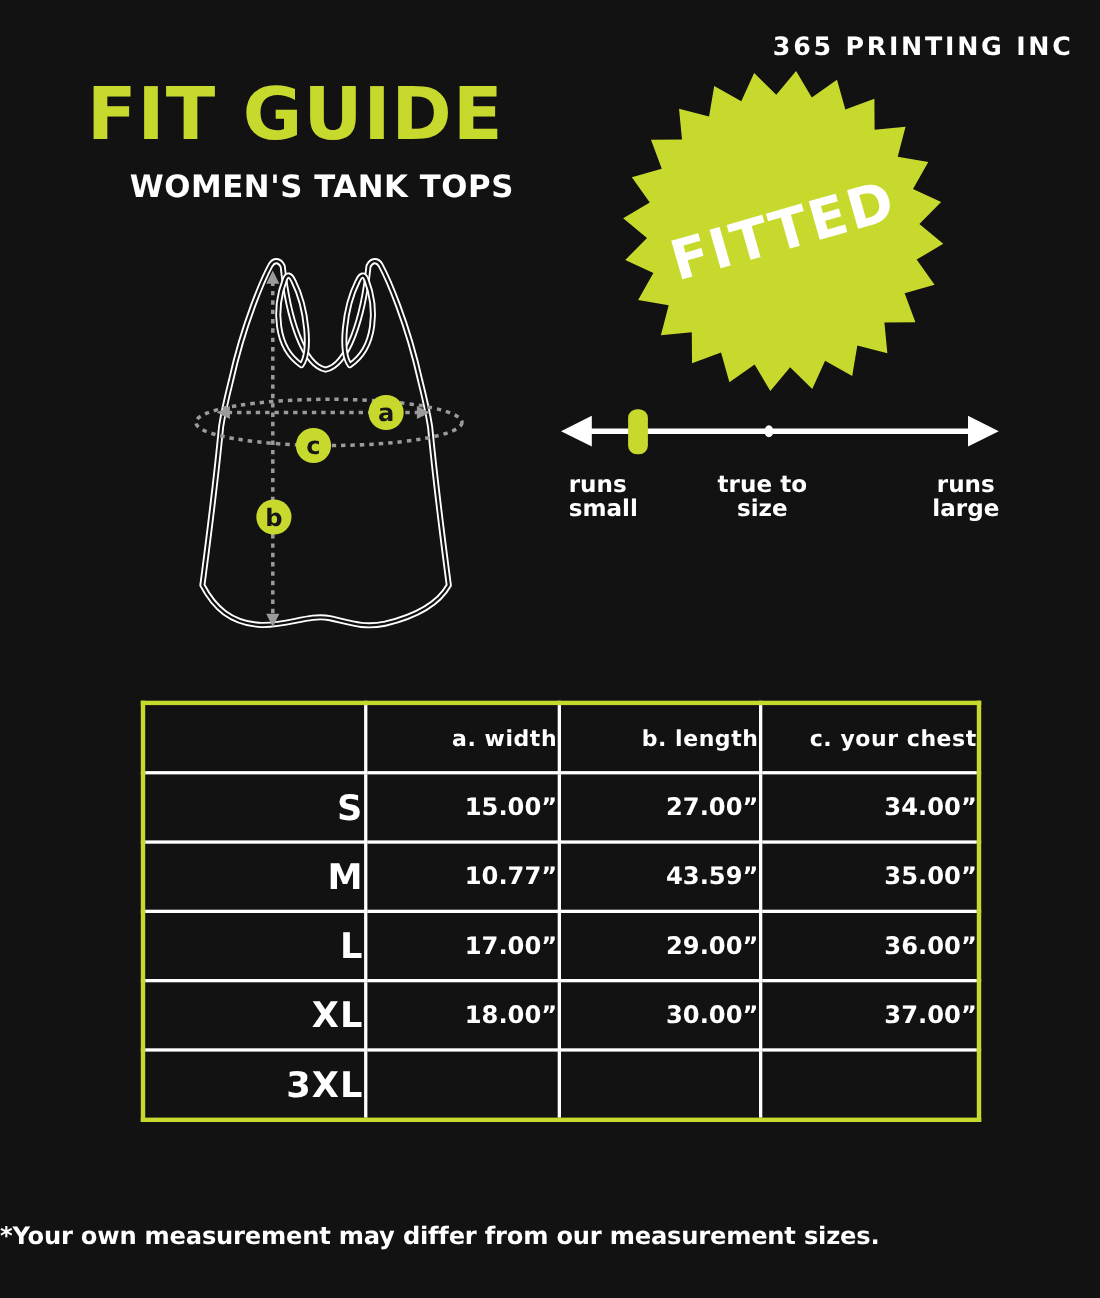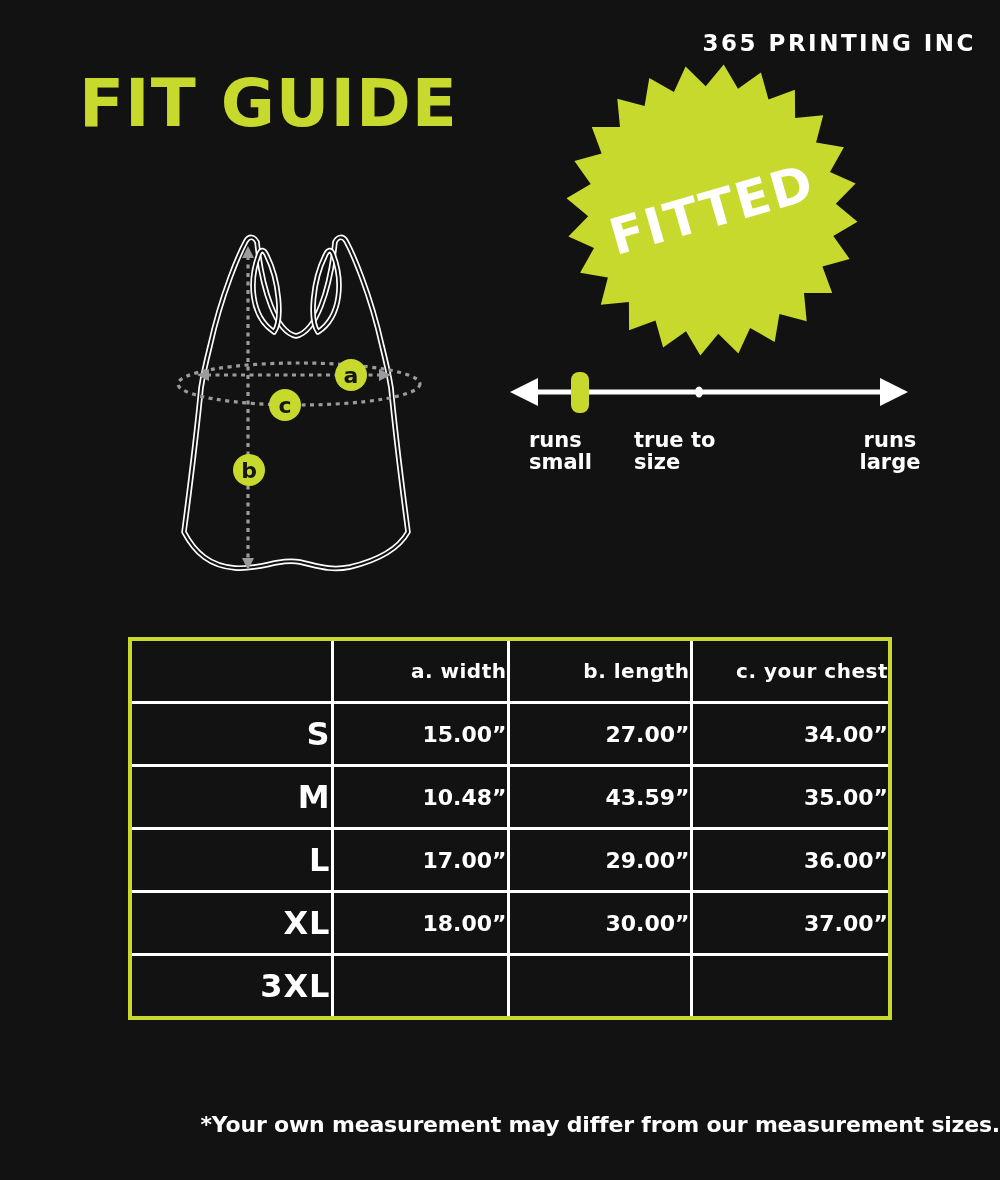"WOMEN'S TANK TOPS" div.subtitle { html: none -> <div>WOMEN'S TANK TOPS</div> }
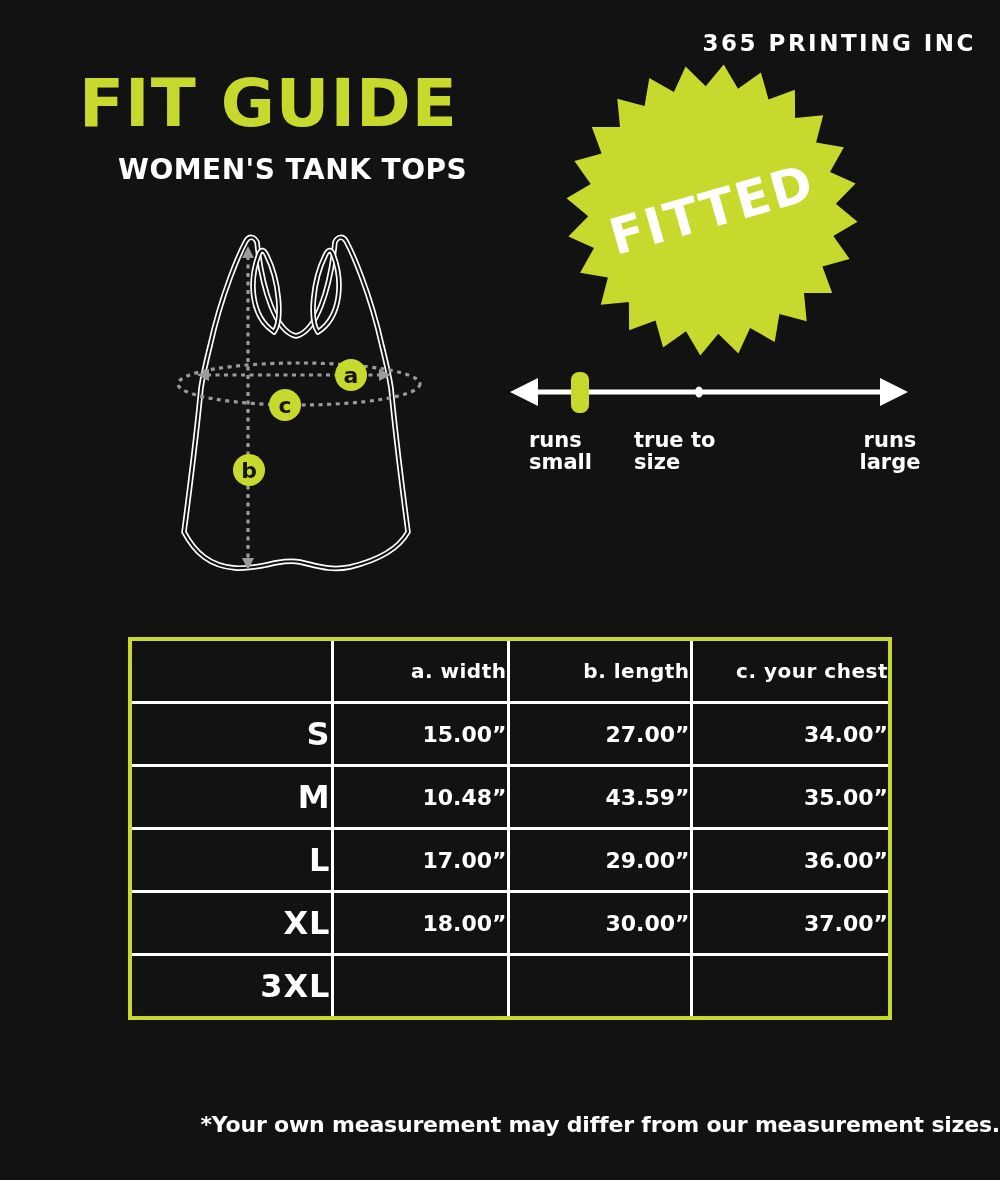"runs" .scale-label { margin-left: 12px -> none }
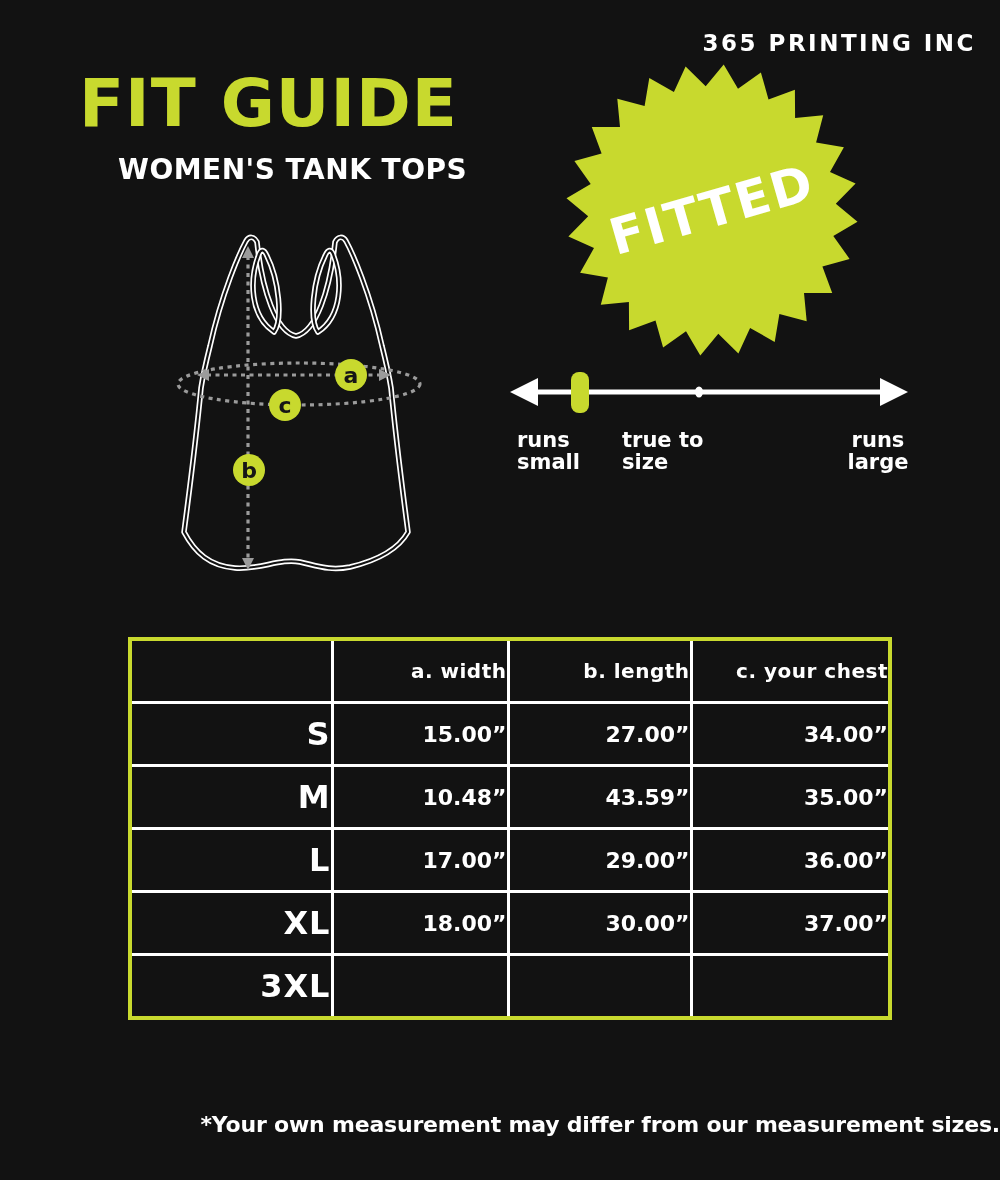"true to" .scale-label.true { left: 622px -> 638px; text-align: none -> center }
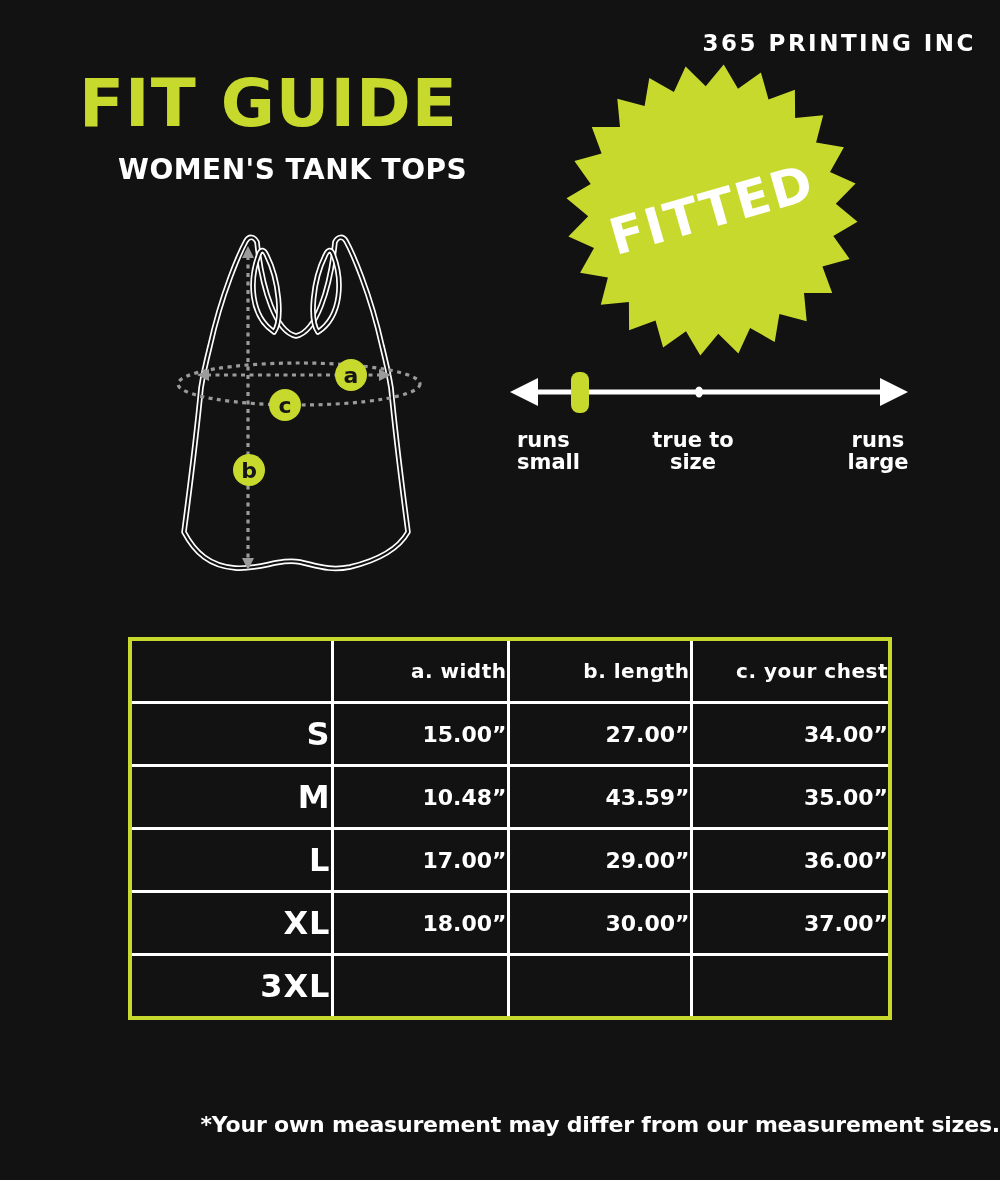"10.48”" td { text: 10.48 -> 10.77 }
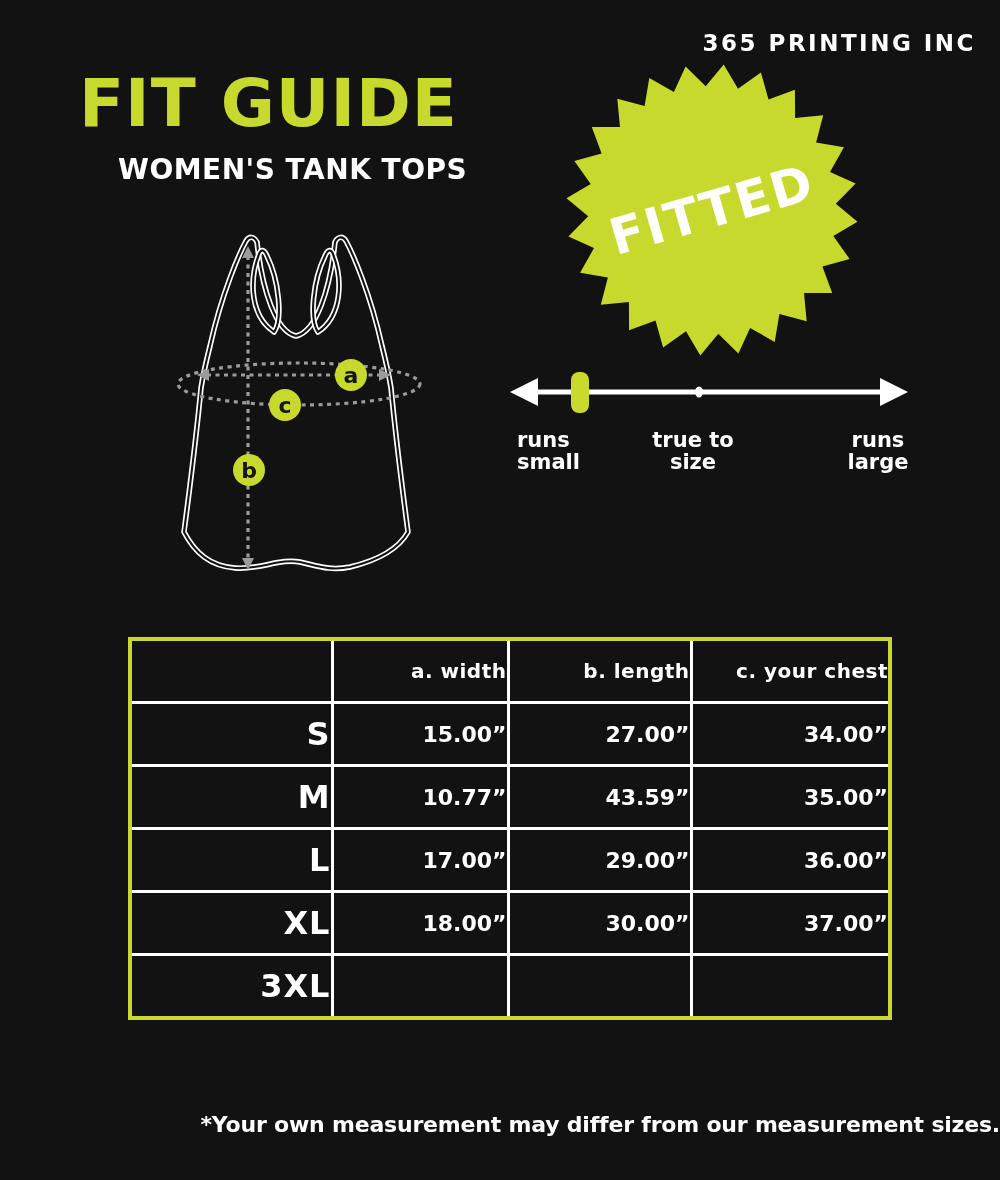"*Your own measurement may differ" .footnote { text-align: right -> left }
